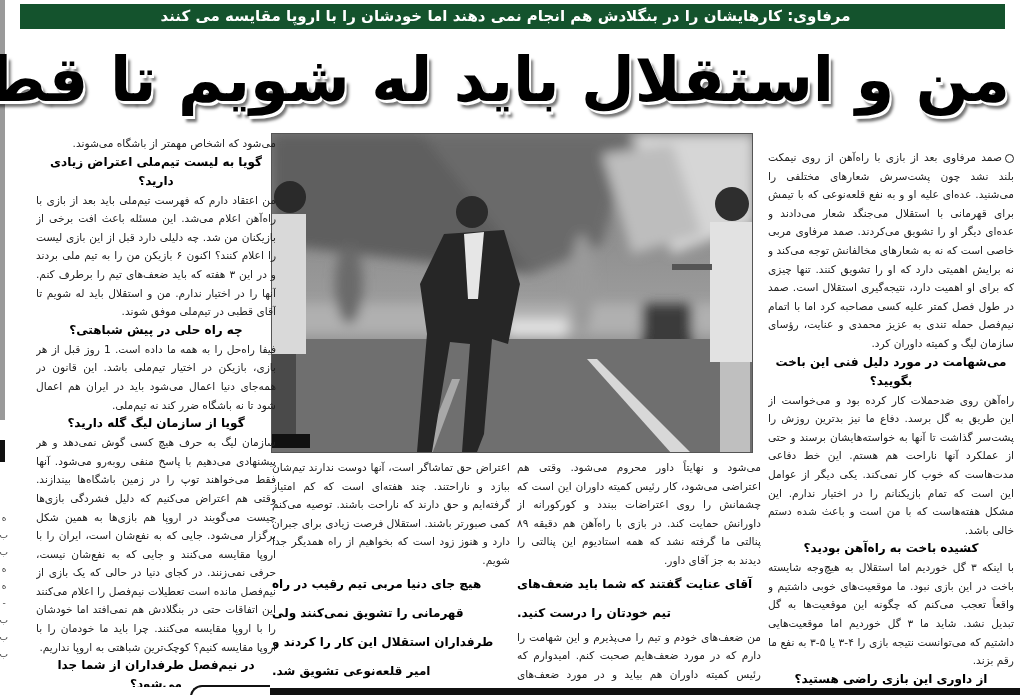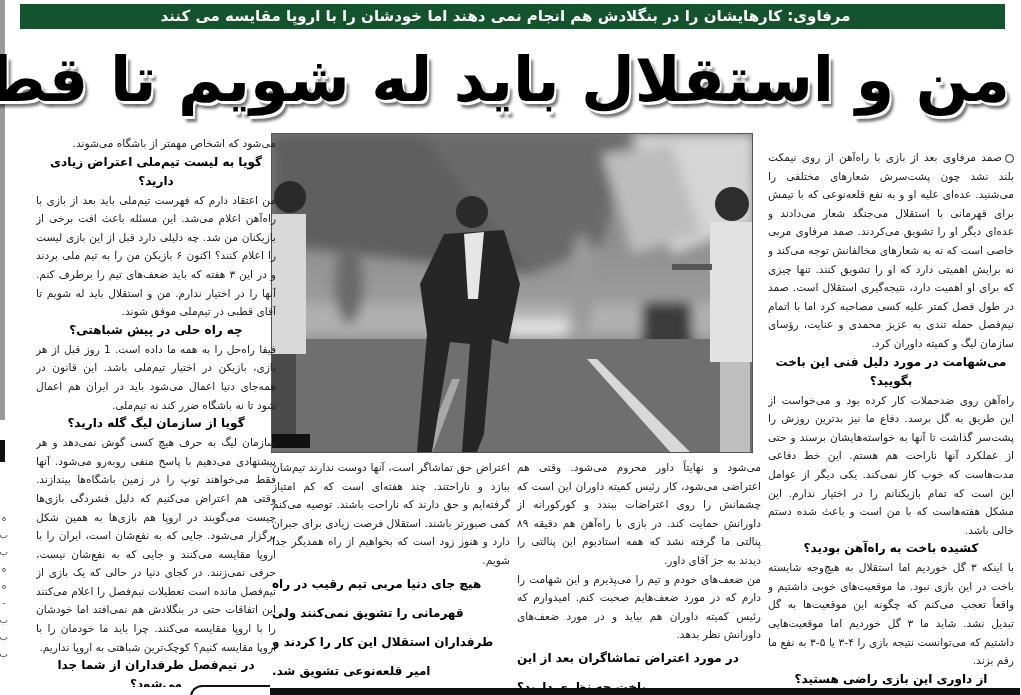"آقای عنایت گفتند که شما" p.q { html: none -> <p>آقای عنایت گفتند که شما باید ضعف‌های تیم خودتان را درست کنید.</p> }
